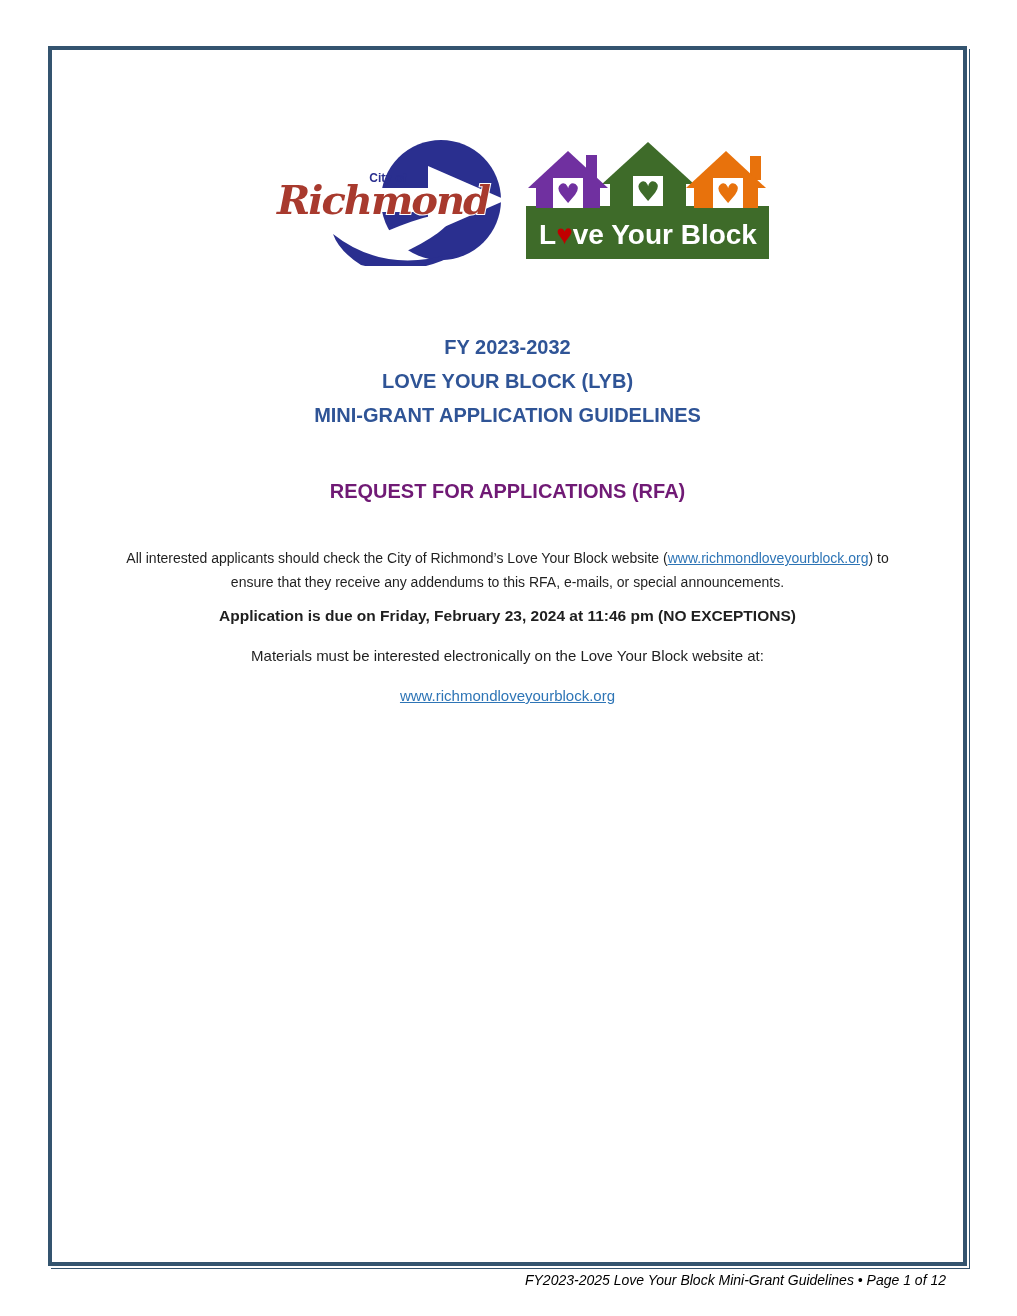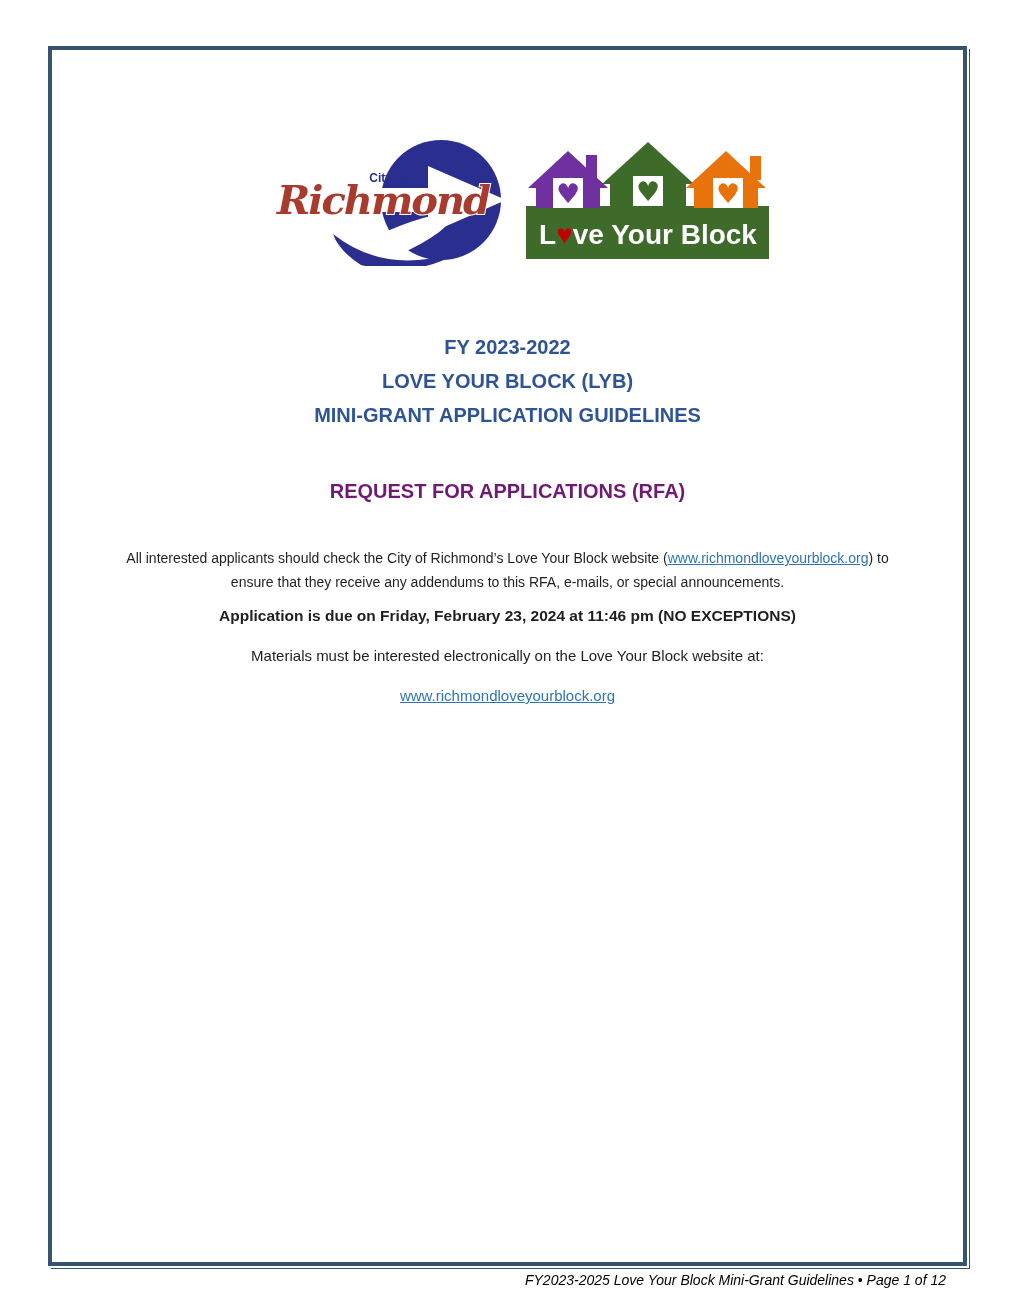"FY 2023-2022" div { text: 2023-2022 -> 2023-2032 }
